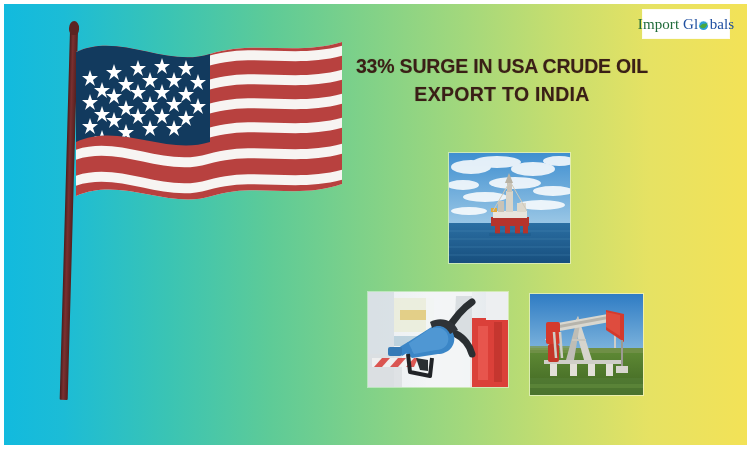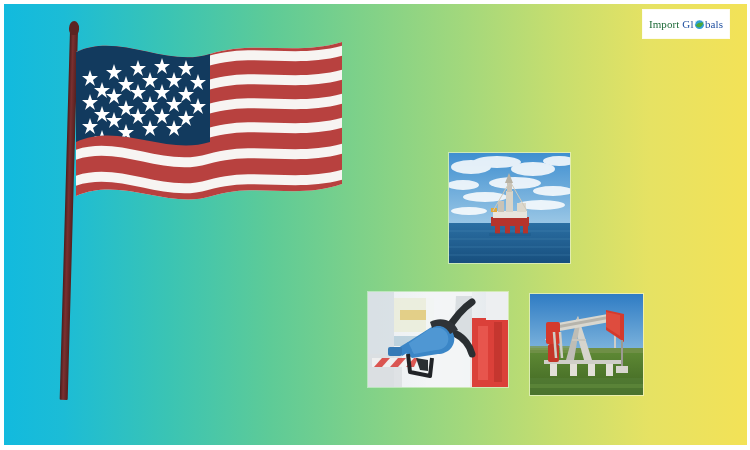"Import Gl bals" #logo-text { font-size: 11px -> 15px }
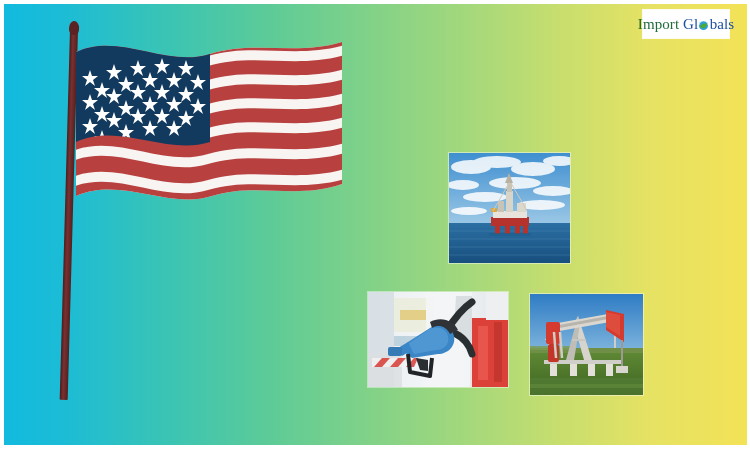"33% SURGE IN USA CRUDE" div { html: none -> <div> <span>33% SURGE IN USA CRUDE OIL</span> <span>EXPORT TO INDIA</span> </div> }
